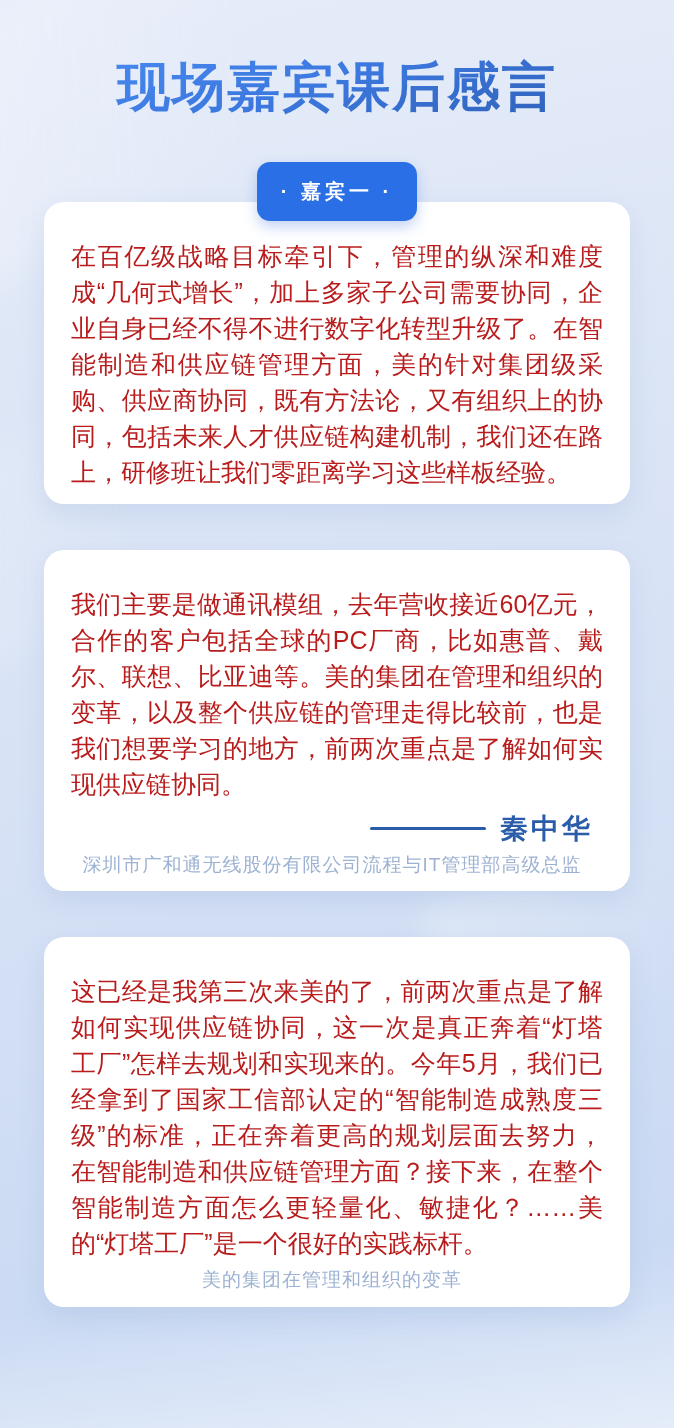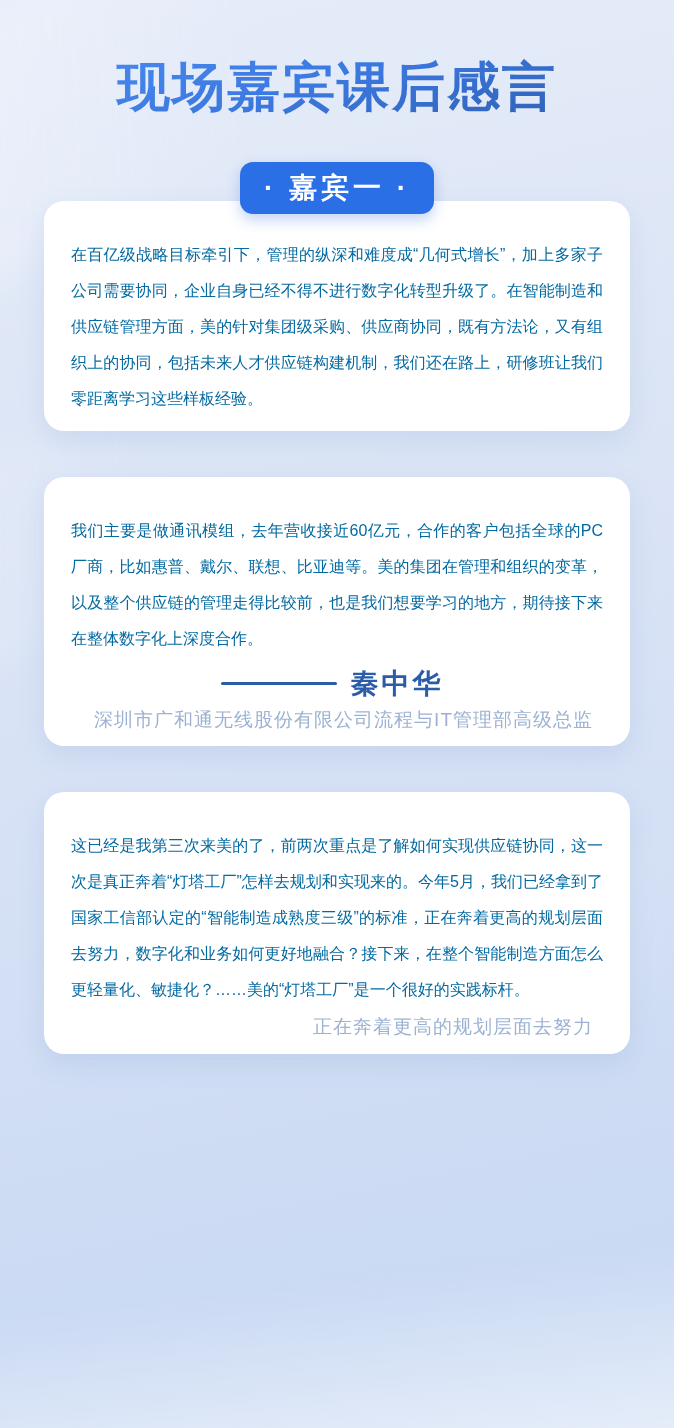"· 嘉宾一 ·" .badge { font-size: 28px -> 20px; padding: 7px 24px -> 16px 24px }
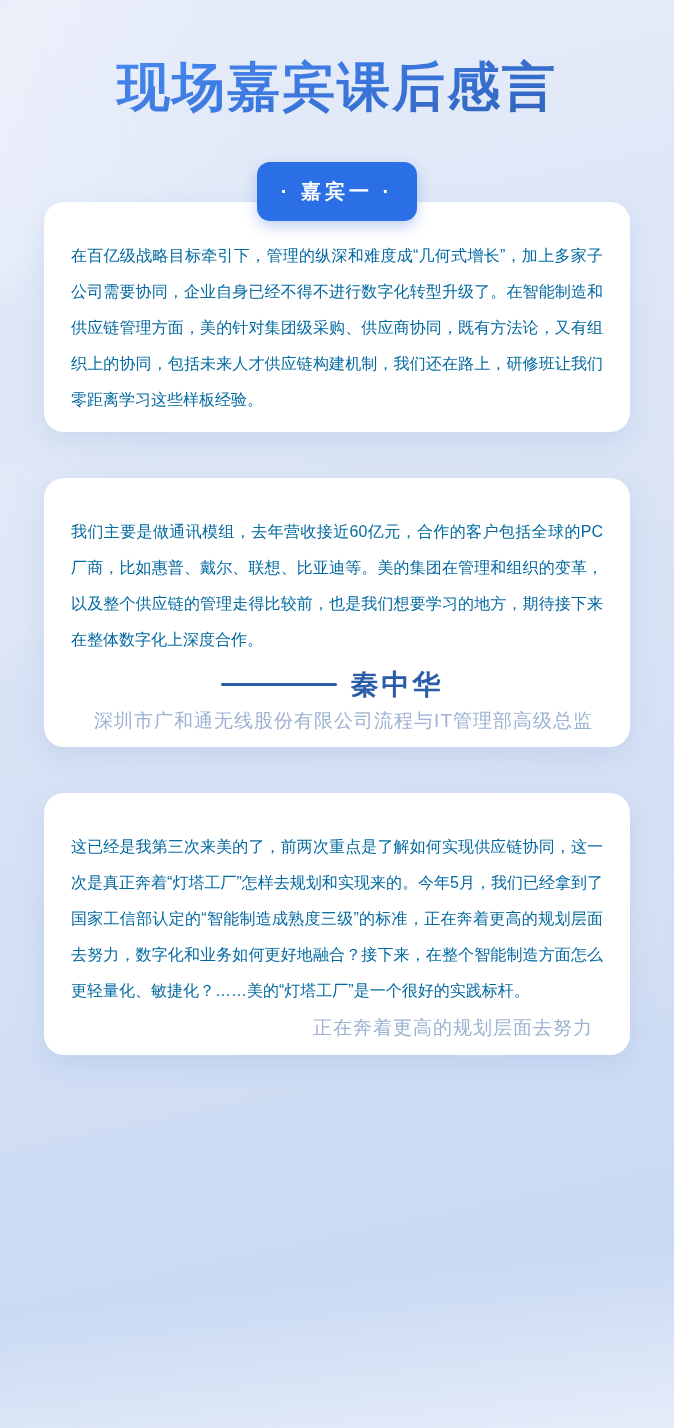"在百亿级战略目标牵引下，管理的纵深和难度成“几何式增长”，加上多家子公司需要协同" .quote { color: #0369a1 -> #b91c1c; font-size: 16px -> 25px }
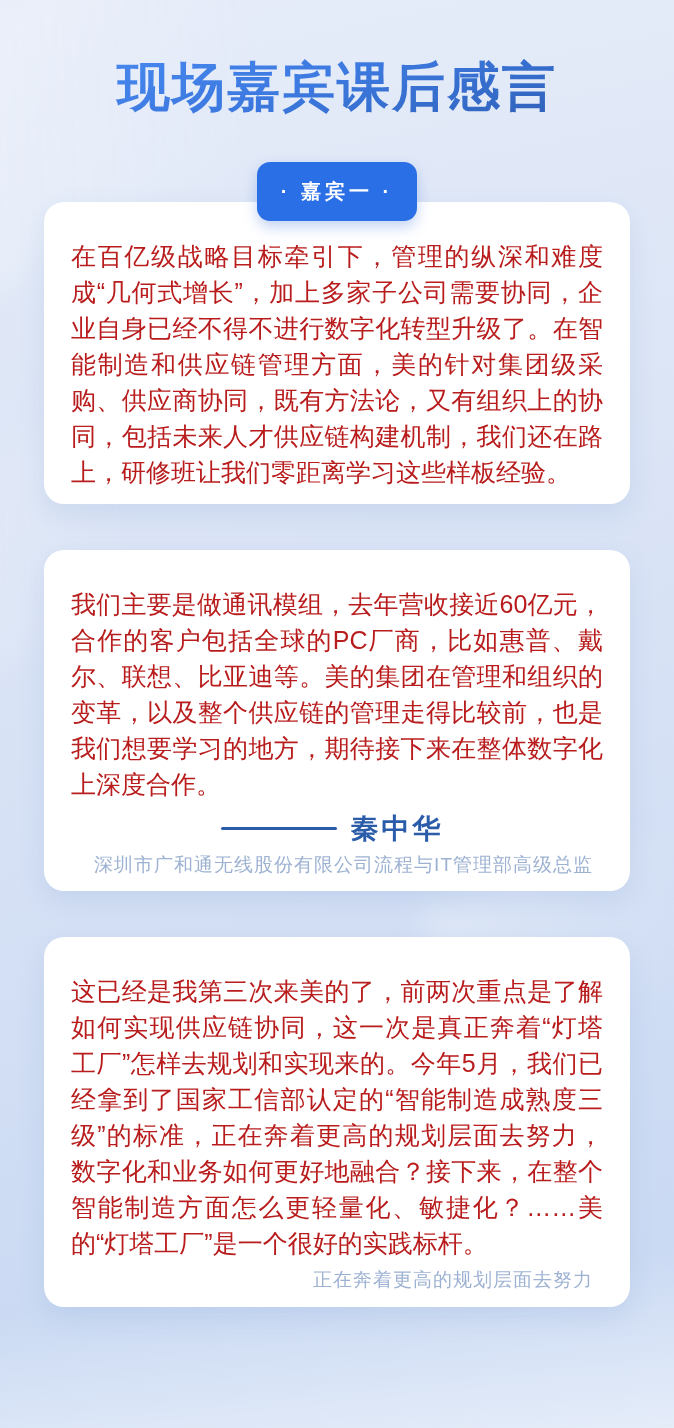"我们主要是做通讯模组，去年营收接近60亿元，合作的客户包括全球的PC厂商，比如惠" p.quote { text: 期待接下来在整体数字化上深度合作 -> 前两次重点是了解如何实现供应链协同 }
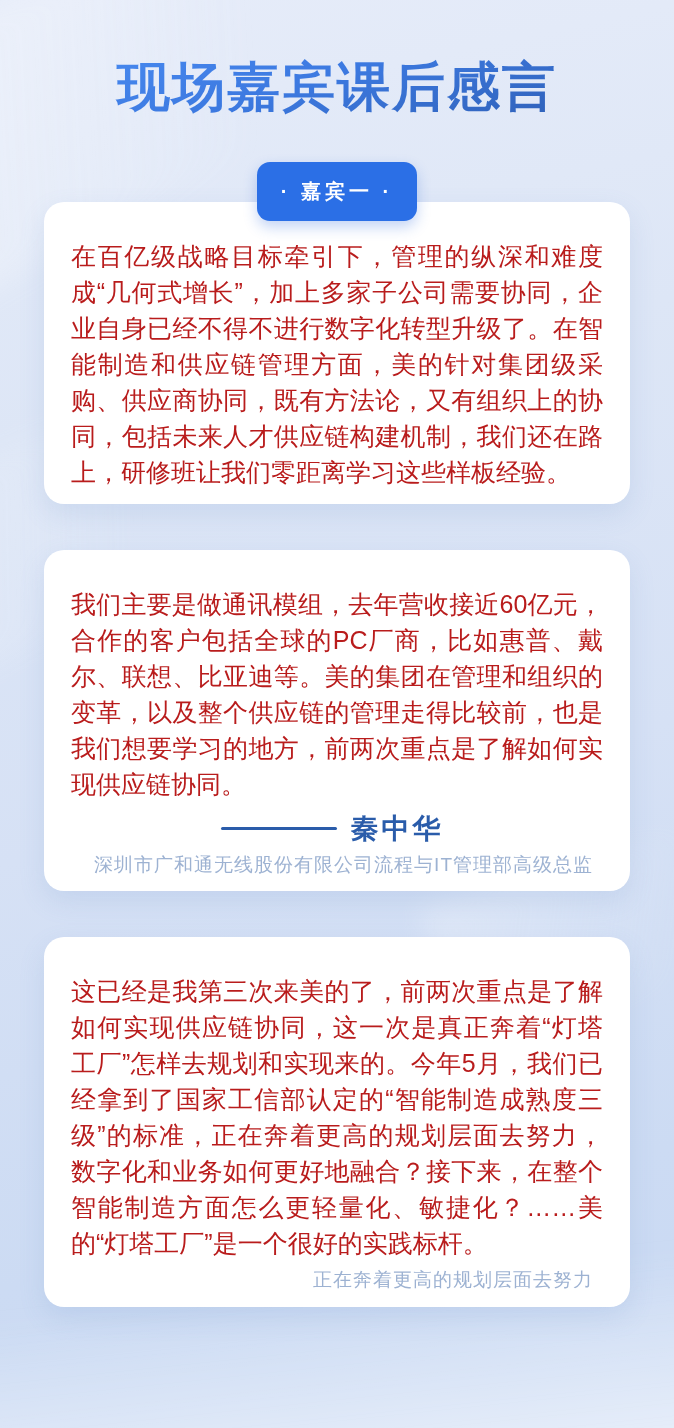"秦中华" .sig { justify-content: center -> flex-end }
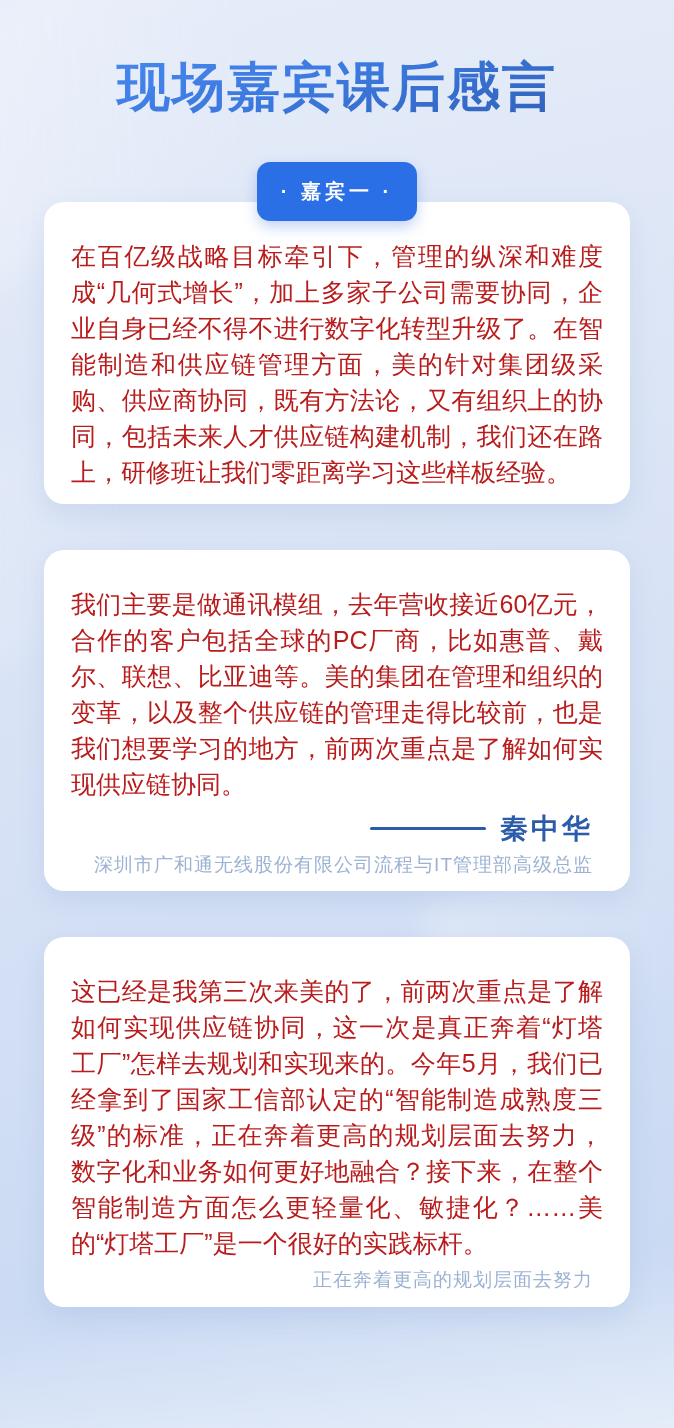"深圳市广和通无线股份有限公司流程与IT管理部高级总监" .role { text-align: right -> center }
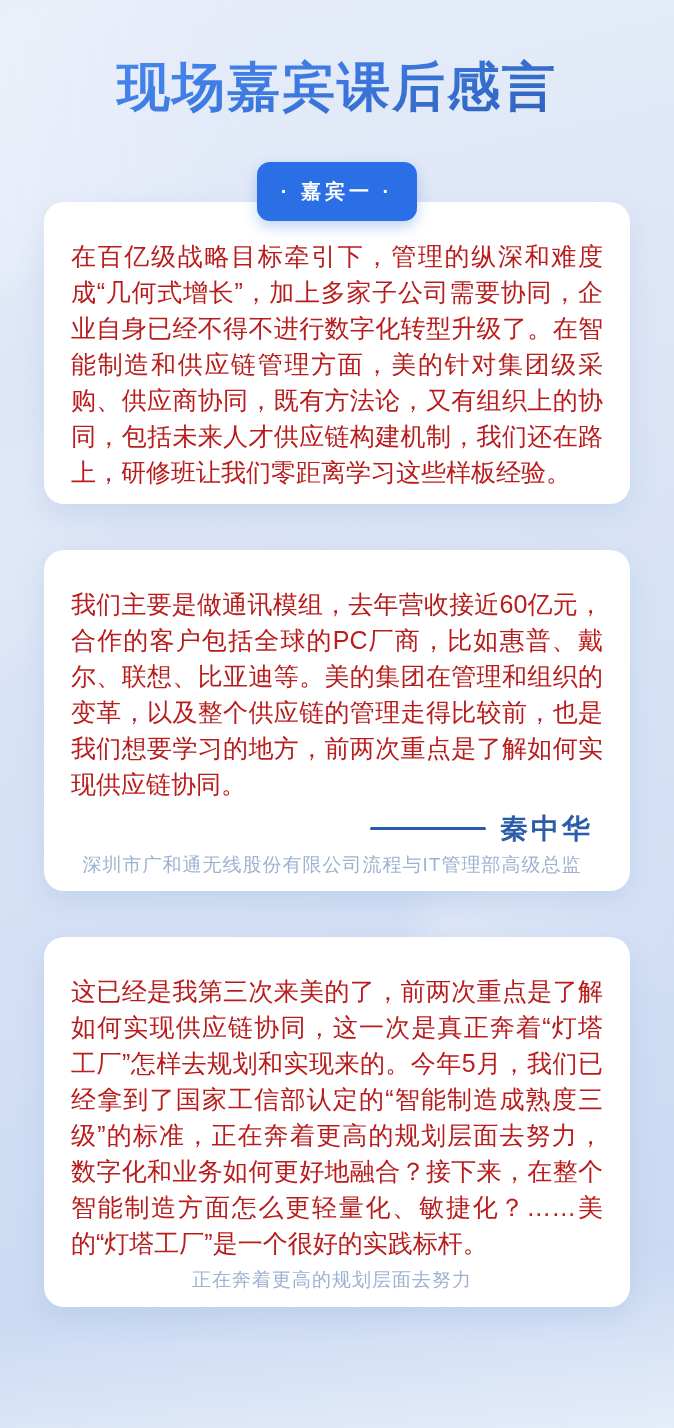"这已经是我第三次来美的了，前两次重点是了解如何实现供应链协同，这一次是真正奔着“" p.quote { text: 数字化和业务如何更好地融合 -> 在智能制造和供应链管理方面 }
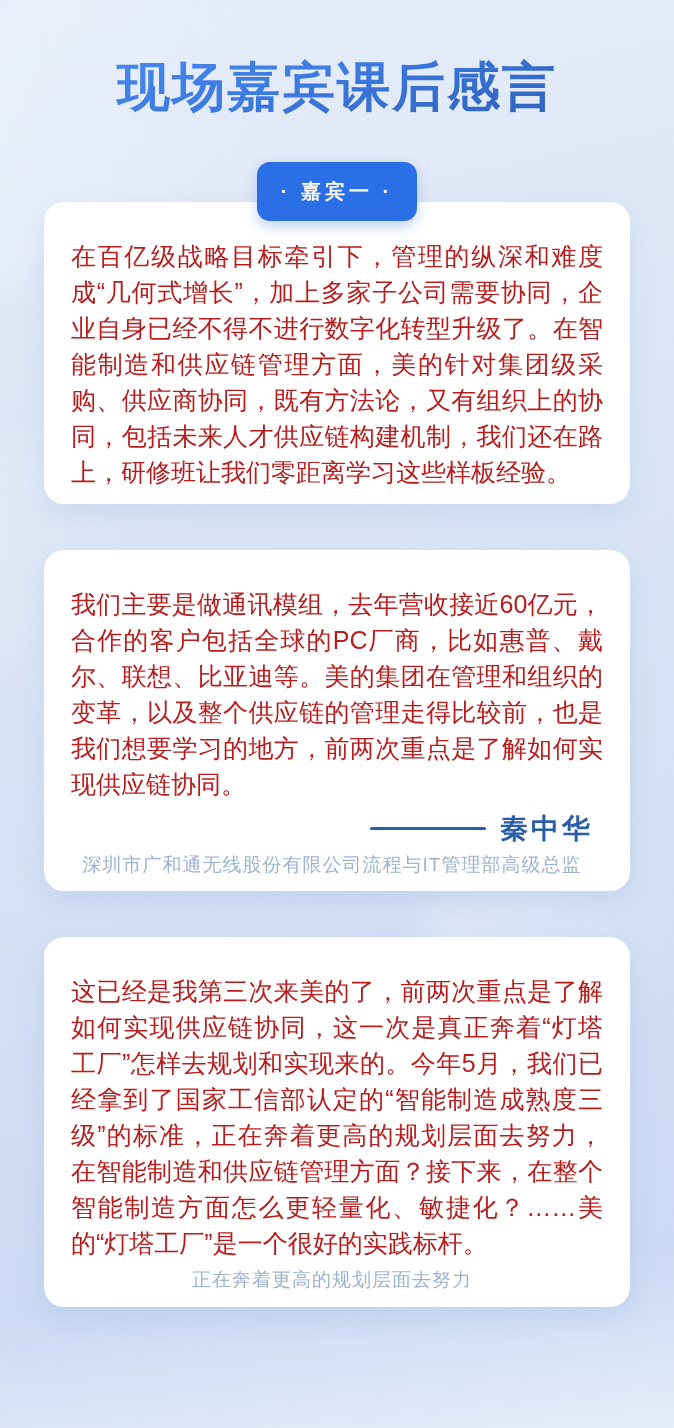"正在奔着更高的规划层面去努力" p.role { text: 正在奔着更高的规划层面去努力 -> 美的集团在管理和组织的变革 }
